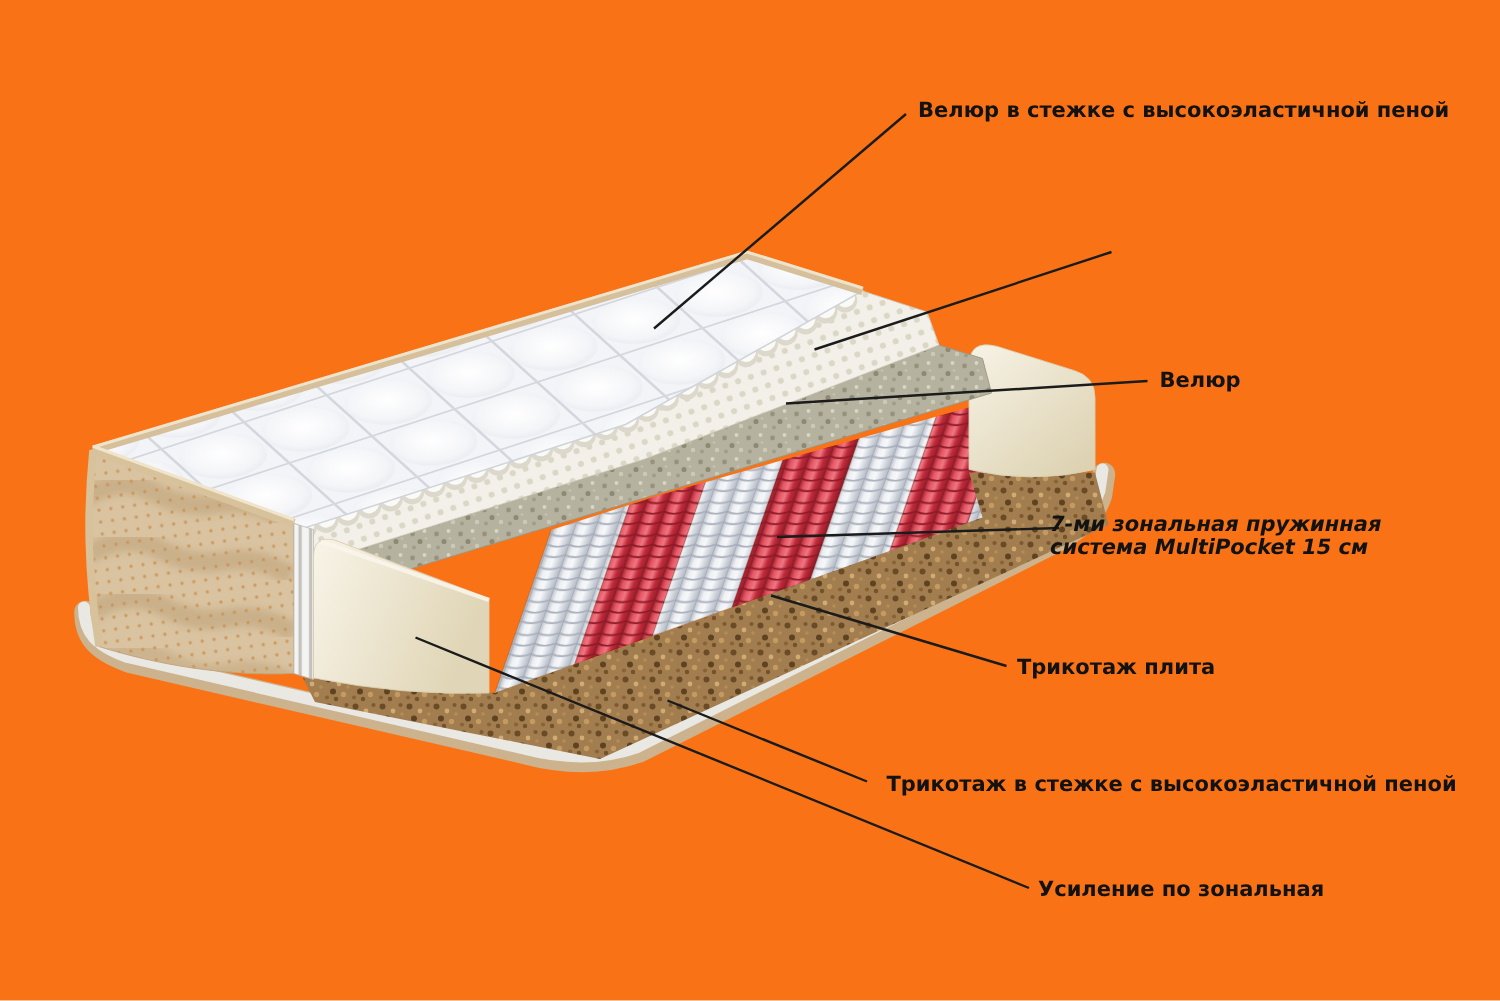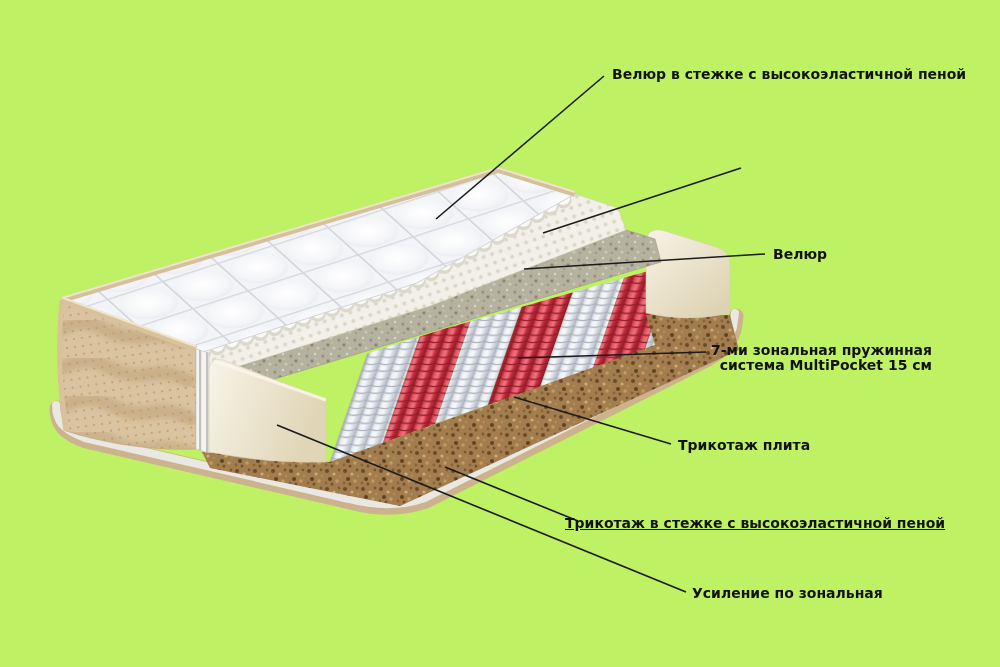"Велюр в стежке с высокоэластичной" .stage { background: #bef264 -> #f97316 }
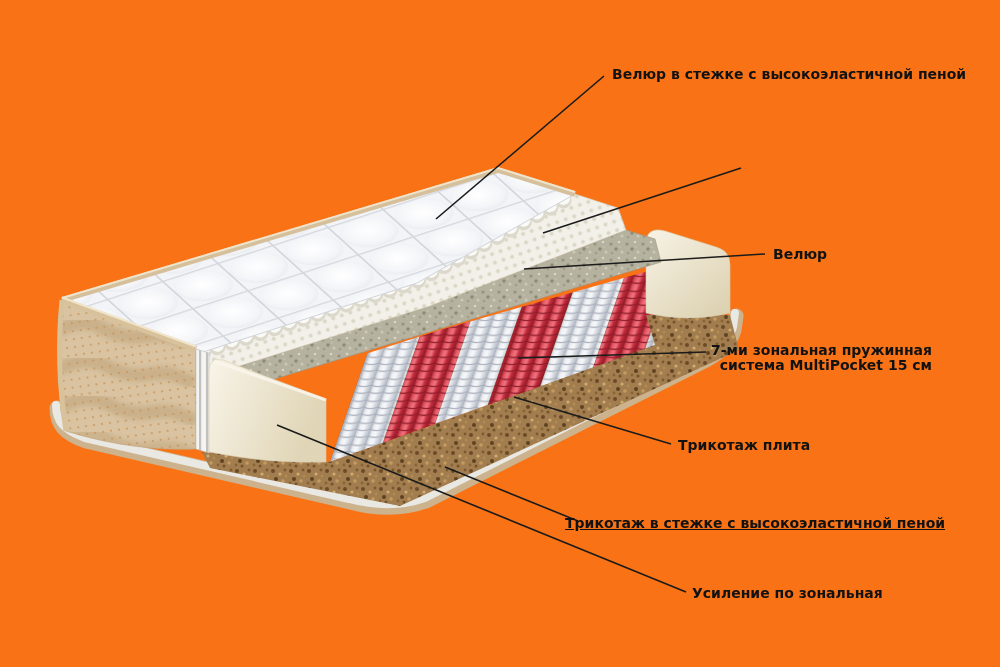"7-ми зональная пружинная" .callout.center { font-style: none -> italic; text-align: right -> left }
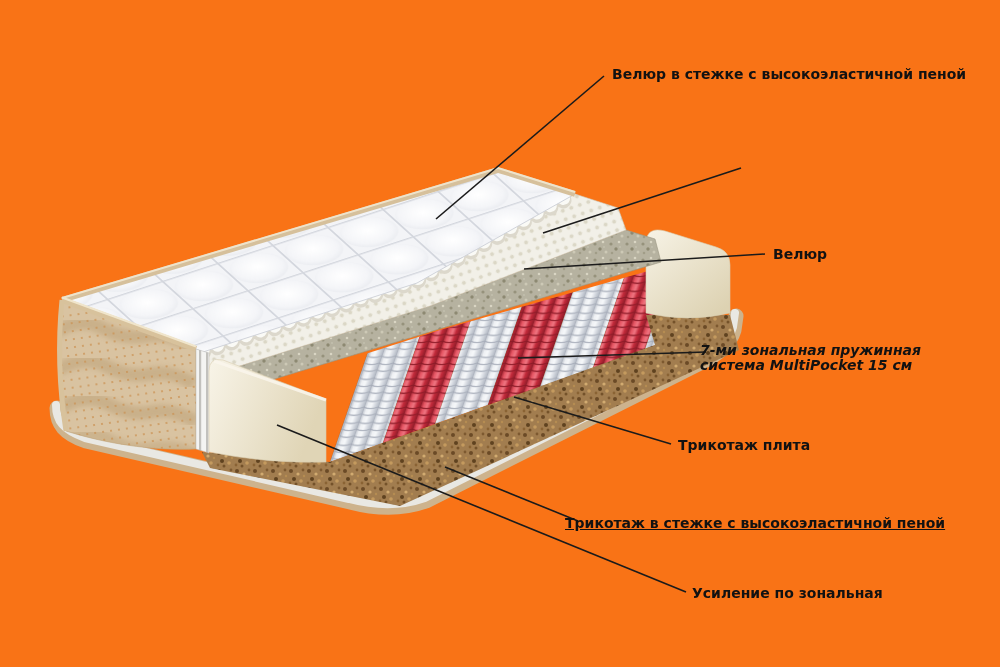"Трикотаж в стежке с высокоэластичной" div.callout { left: 565px -> 591px; text-decoration: underline -> none }
